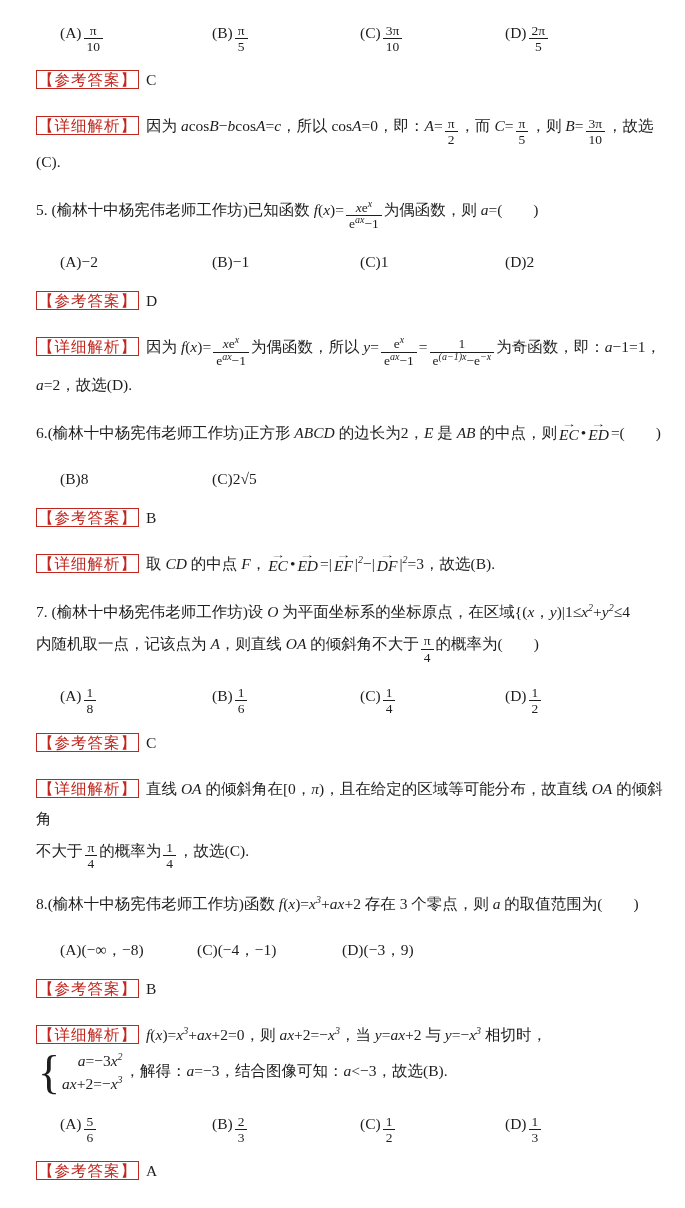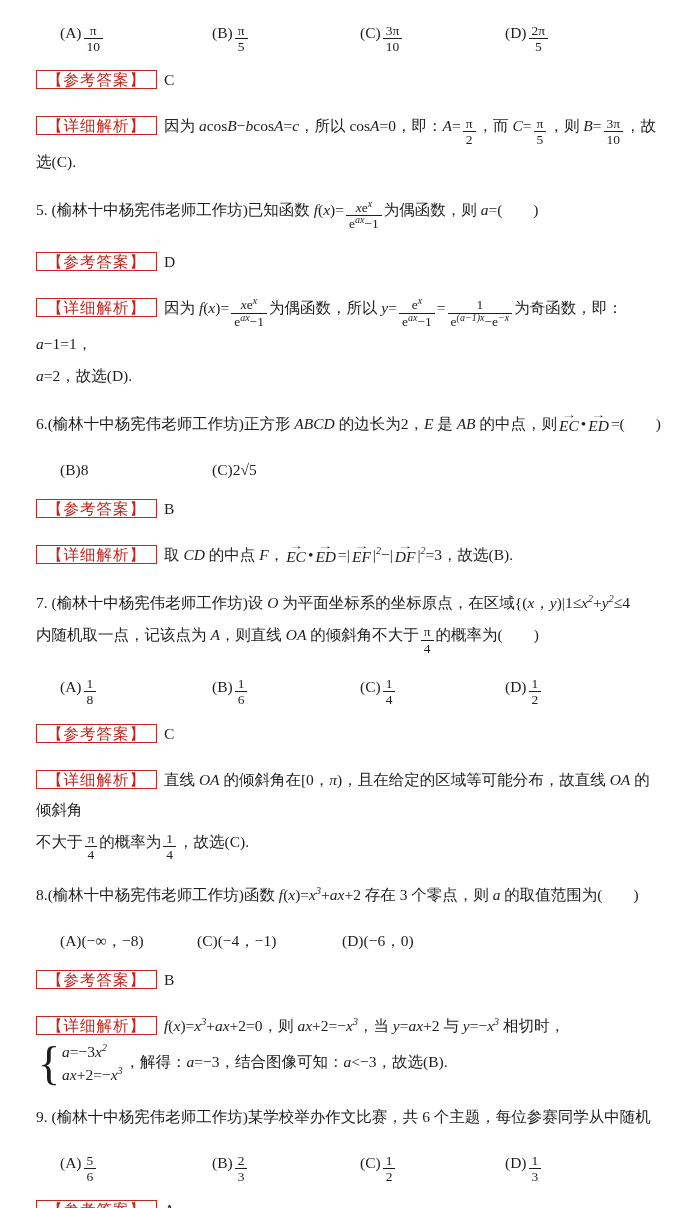"【参考答案】" .tag { padding: 0 10px -> 0 1px }
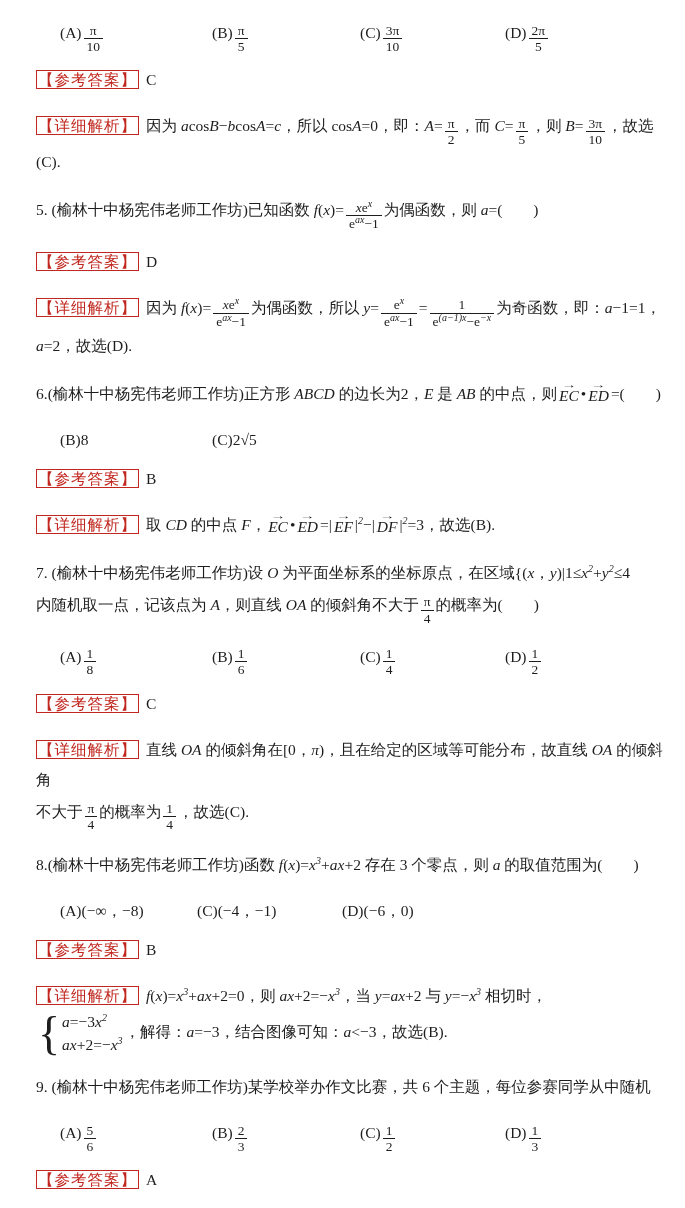"(A)−2" div.opt-row { html: none -> <div> <span><span>(A)−2</span></span> <span><span>(B)−1</span></span> <span><span>(C)1</span></span> <span><span>(D)2</span></span> </div> }
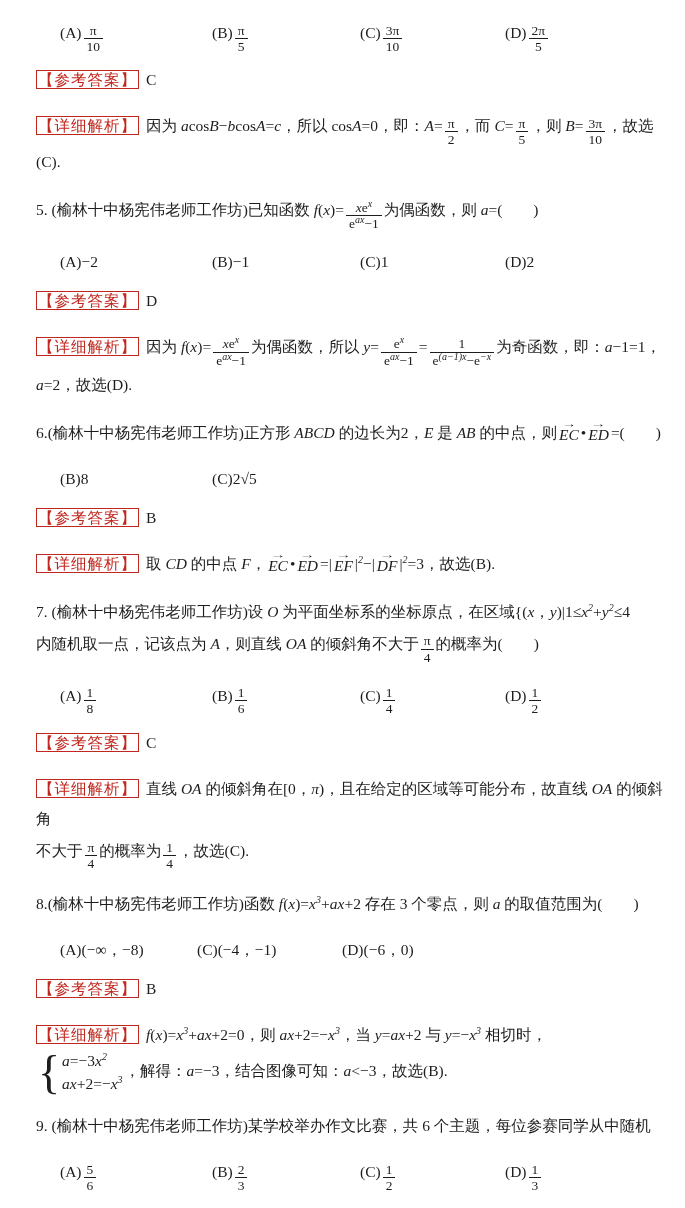"(D)(−6，0)" span.t { text: 6，0 -> 3，9 }
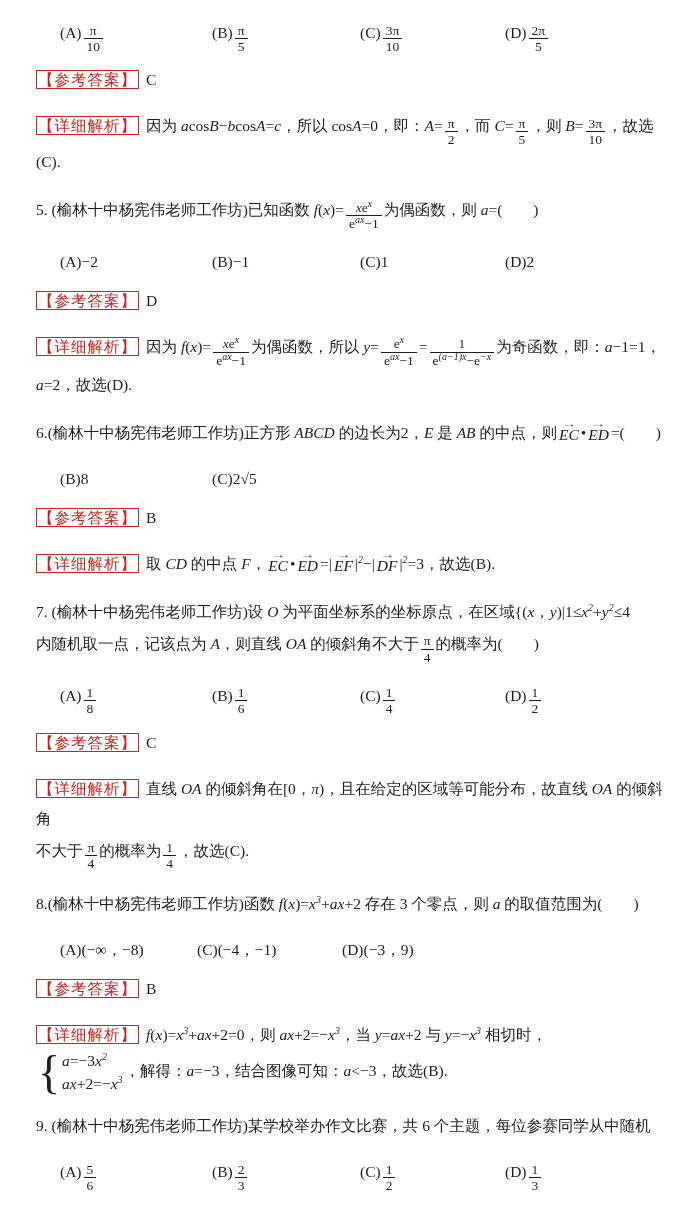"a=−3x2" .cases .crows { text-align: left -> right }
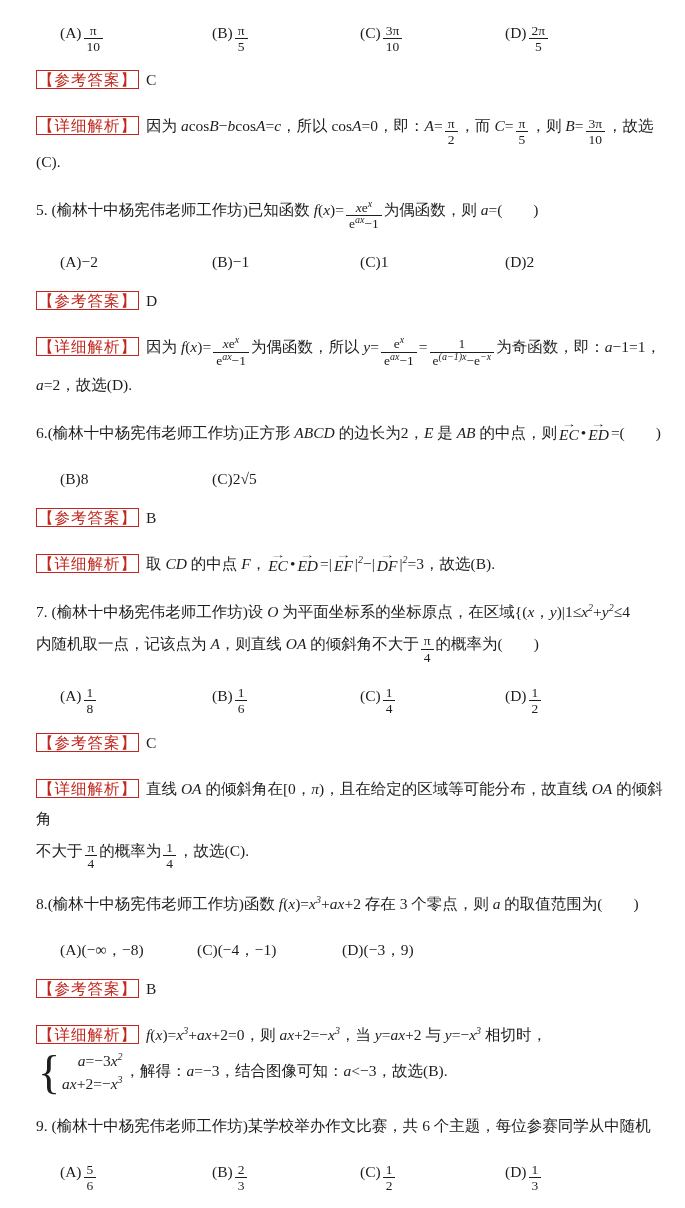"9. (榆林十中杨宪伟老师工作坊)某学校举办作文比赛，共 6" div.line { html: <div><span>9. (榆林十中杨宪伟老师工作坊)某学校举办作文比赛，共 6 个主题，每位参赛同学从中随机</span></div> -> none }
